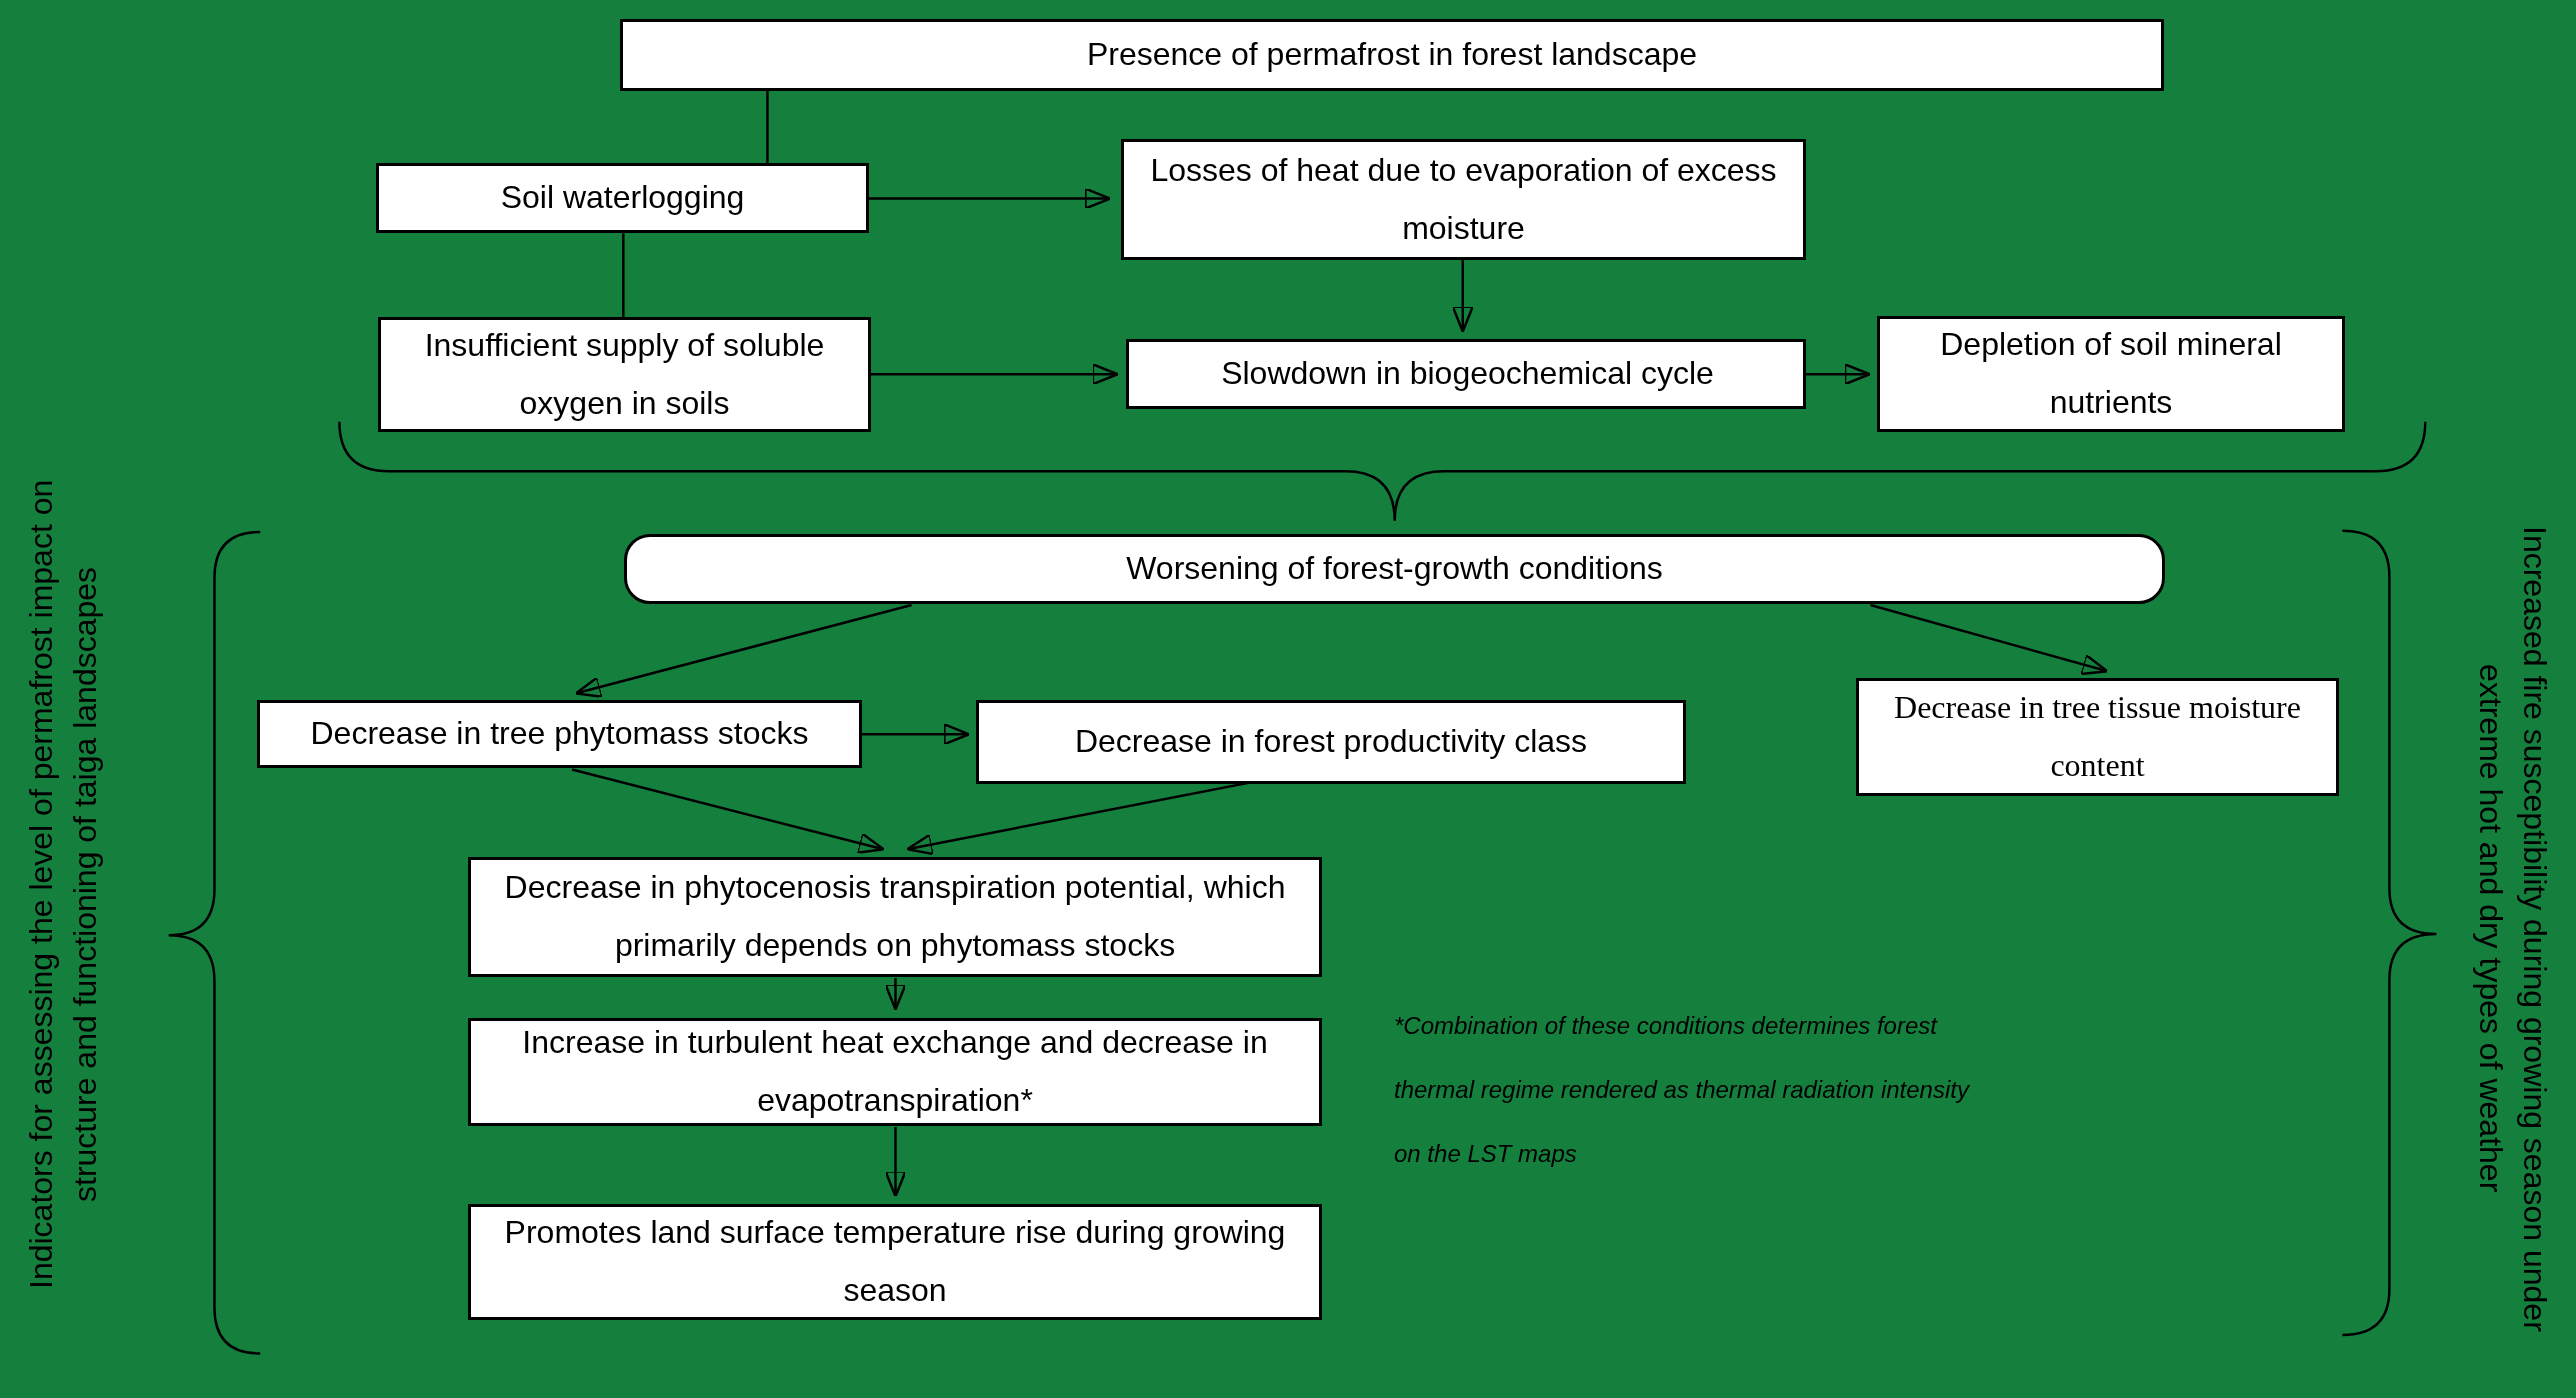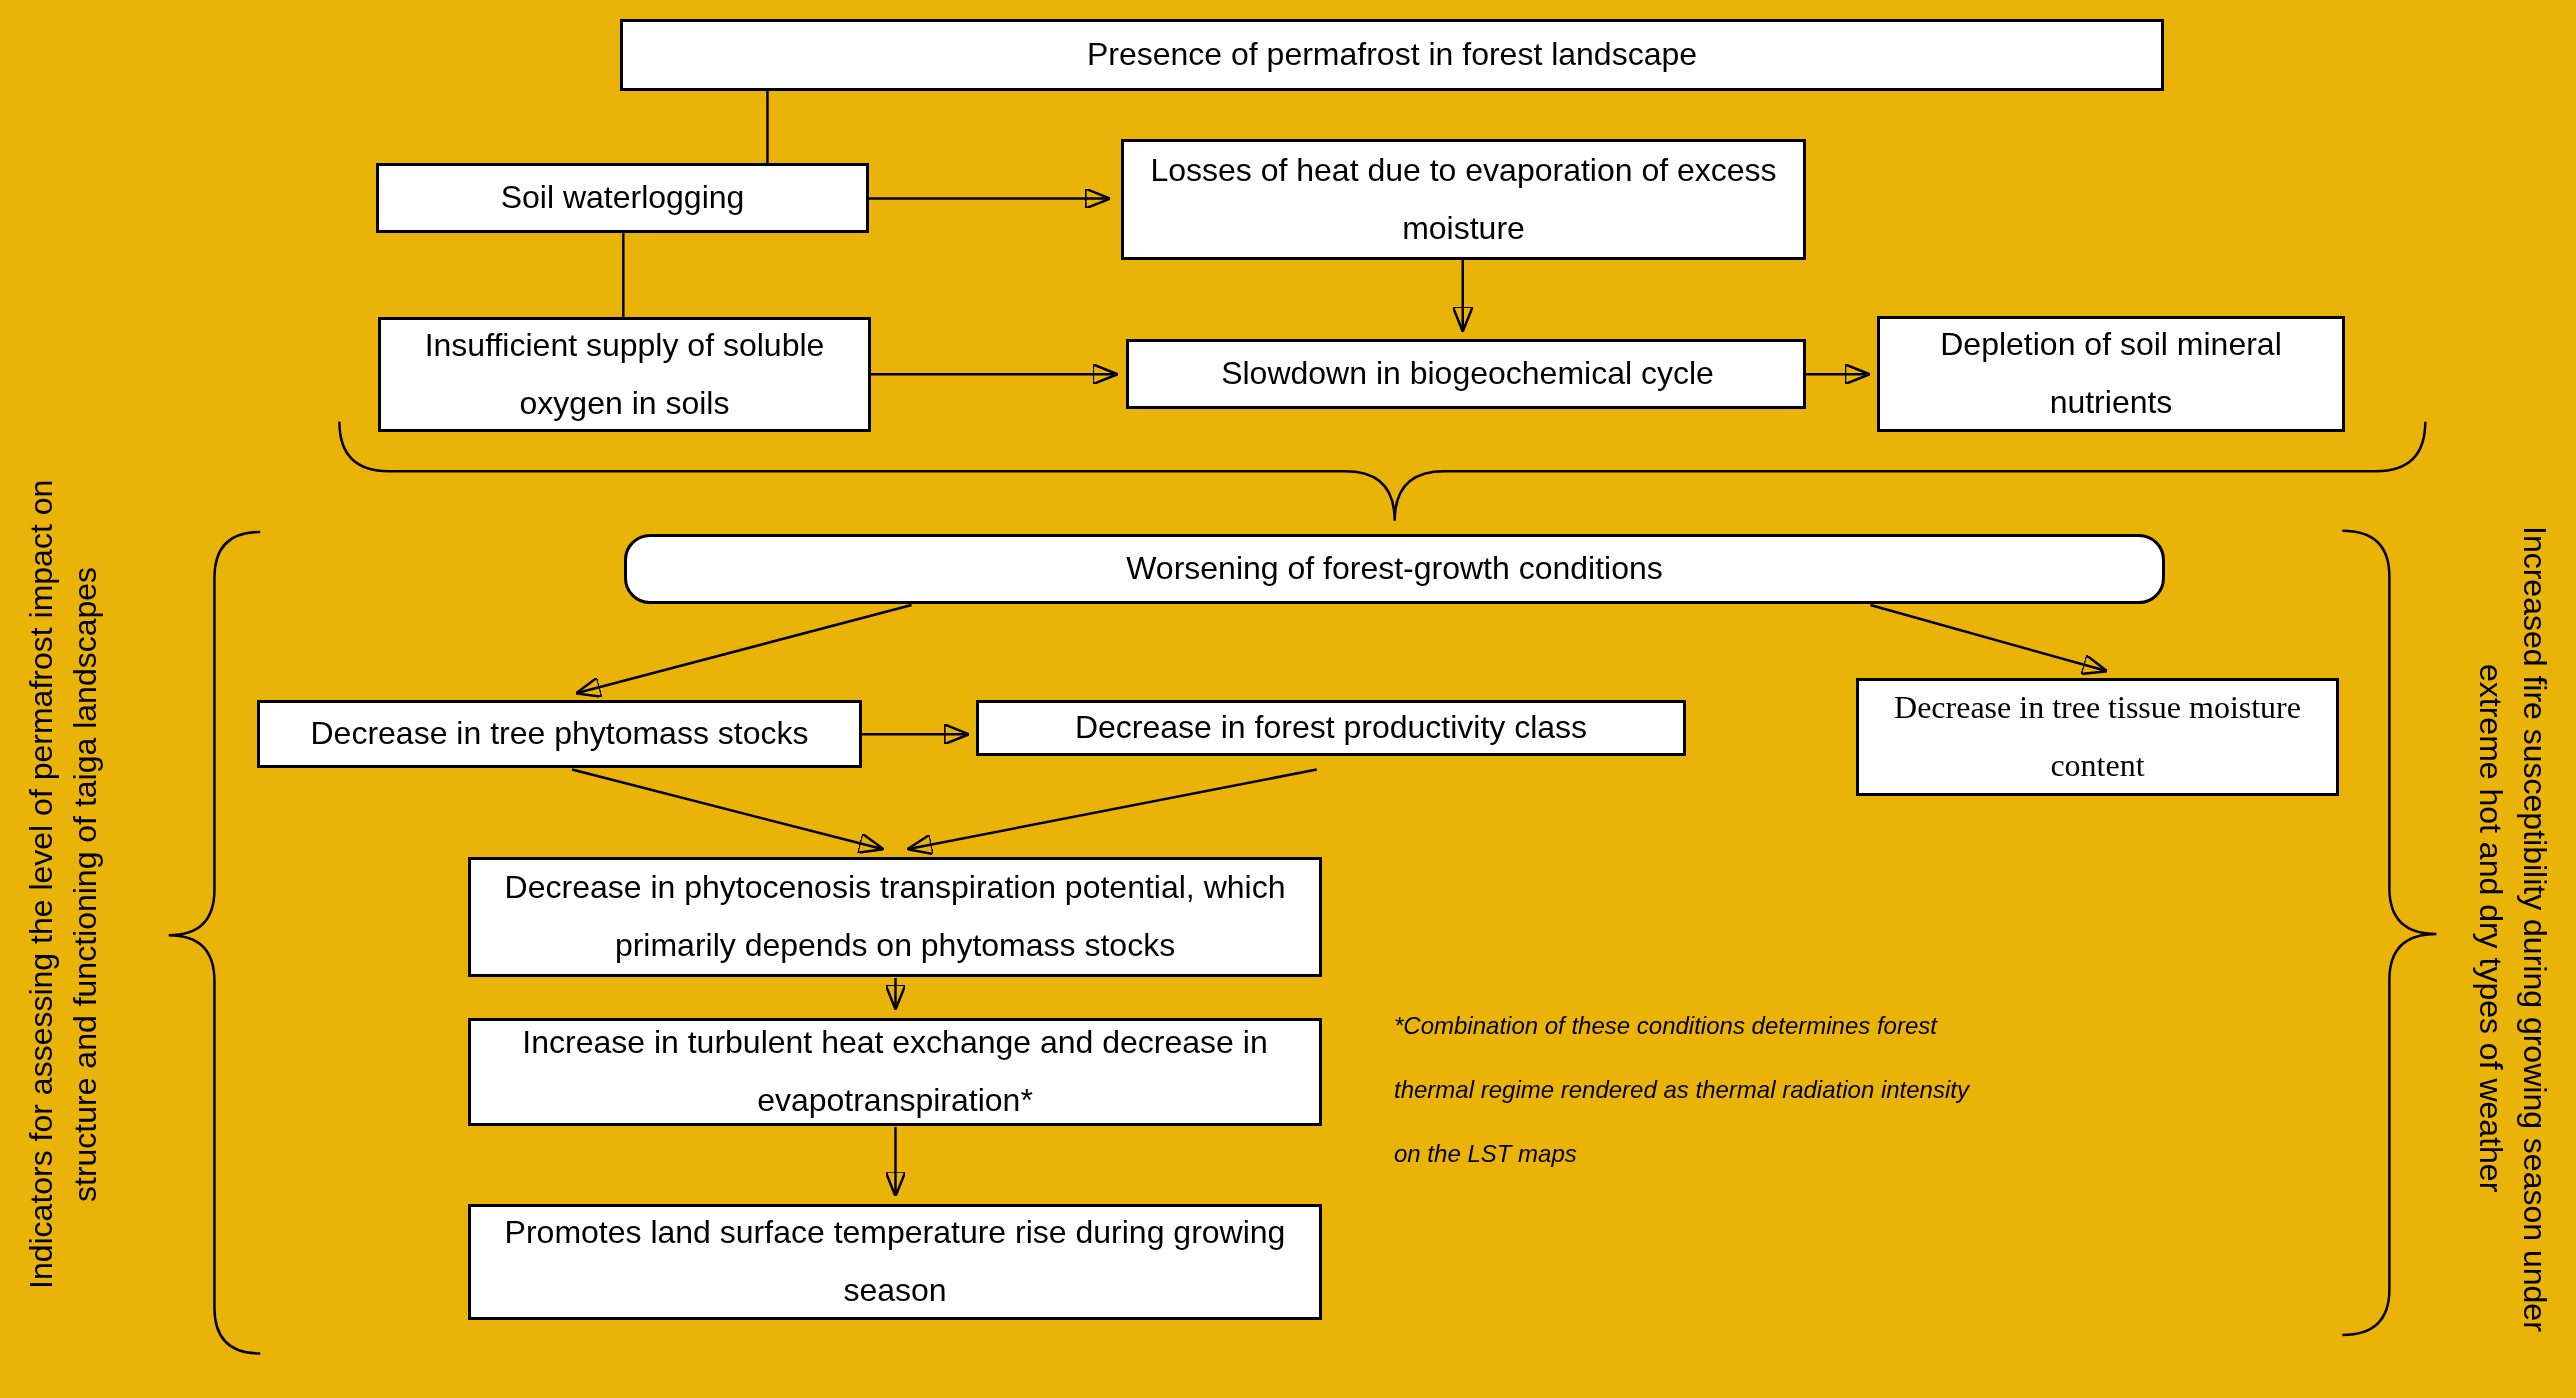"Presence of permafrost in forest" .canvas { background: #eab308 -> #15803d }
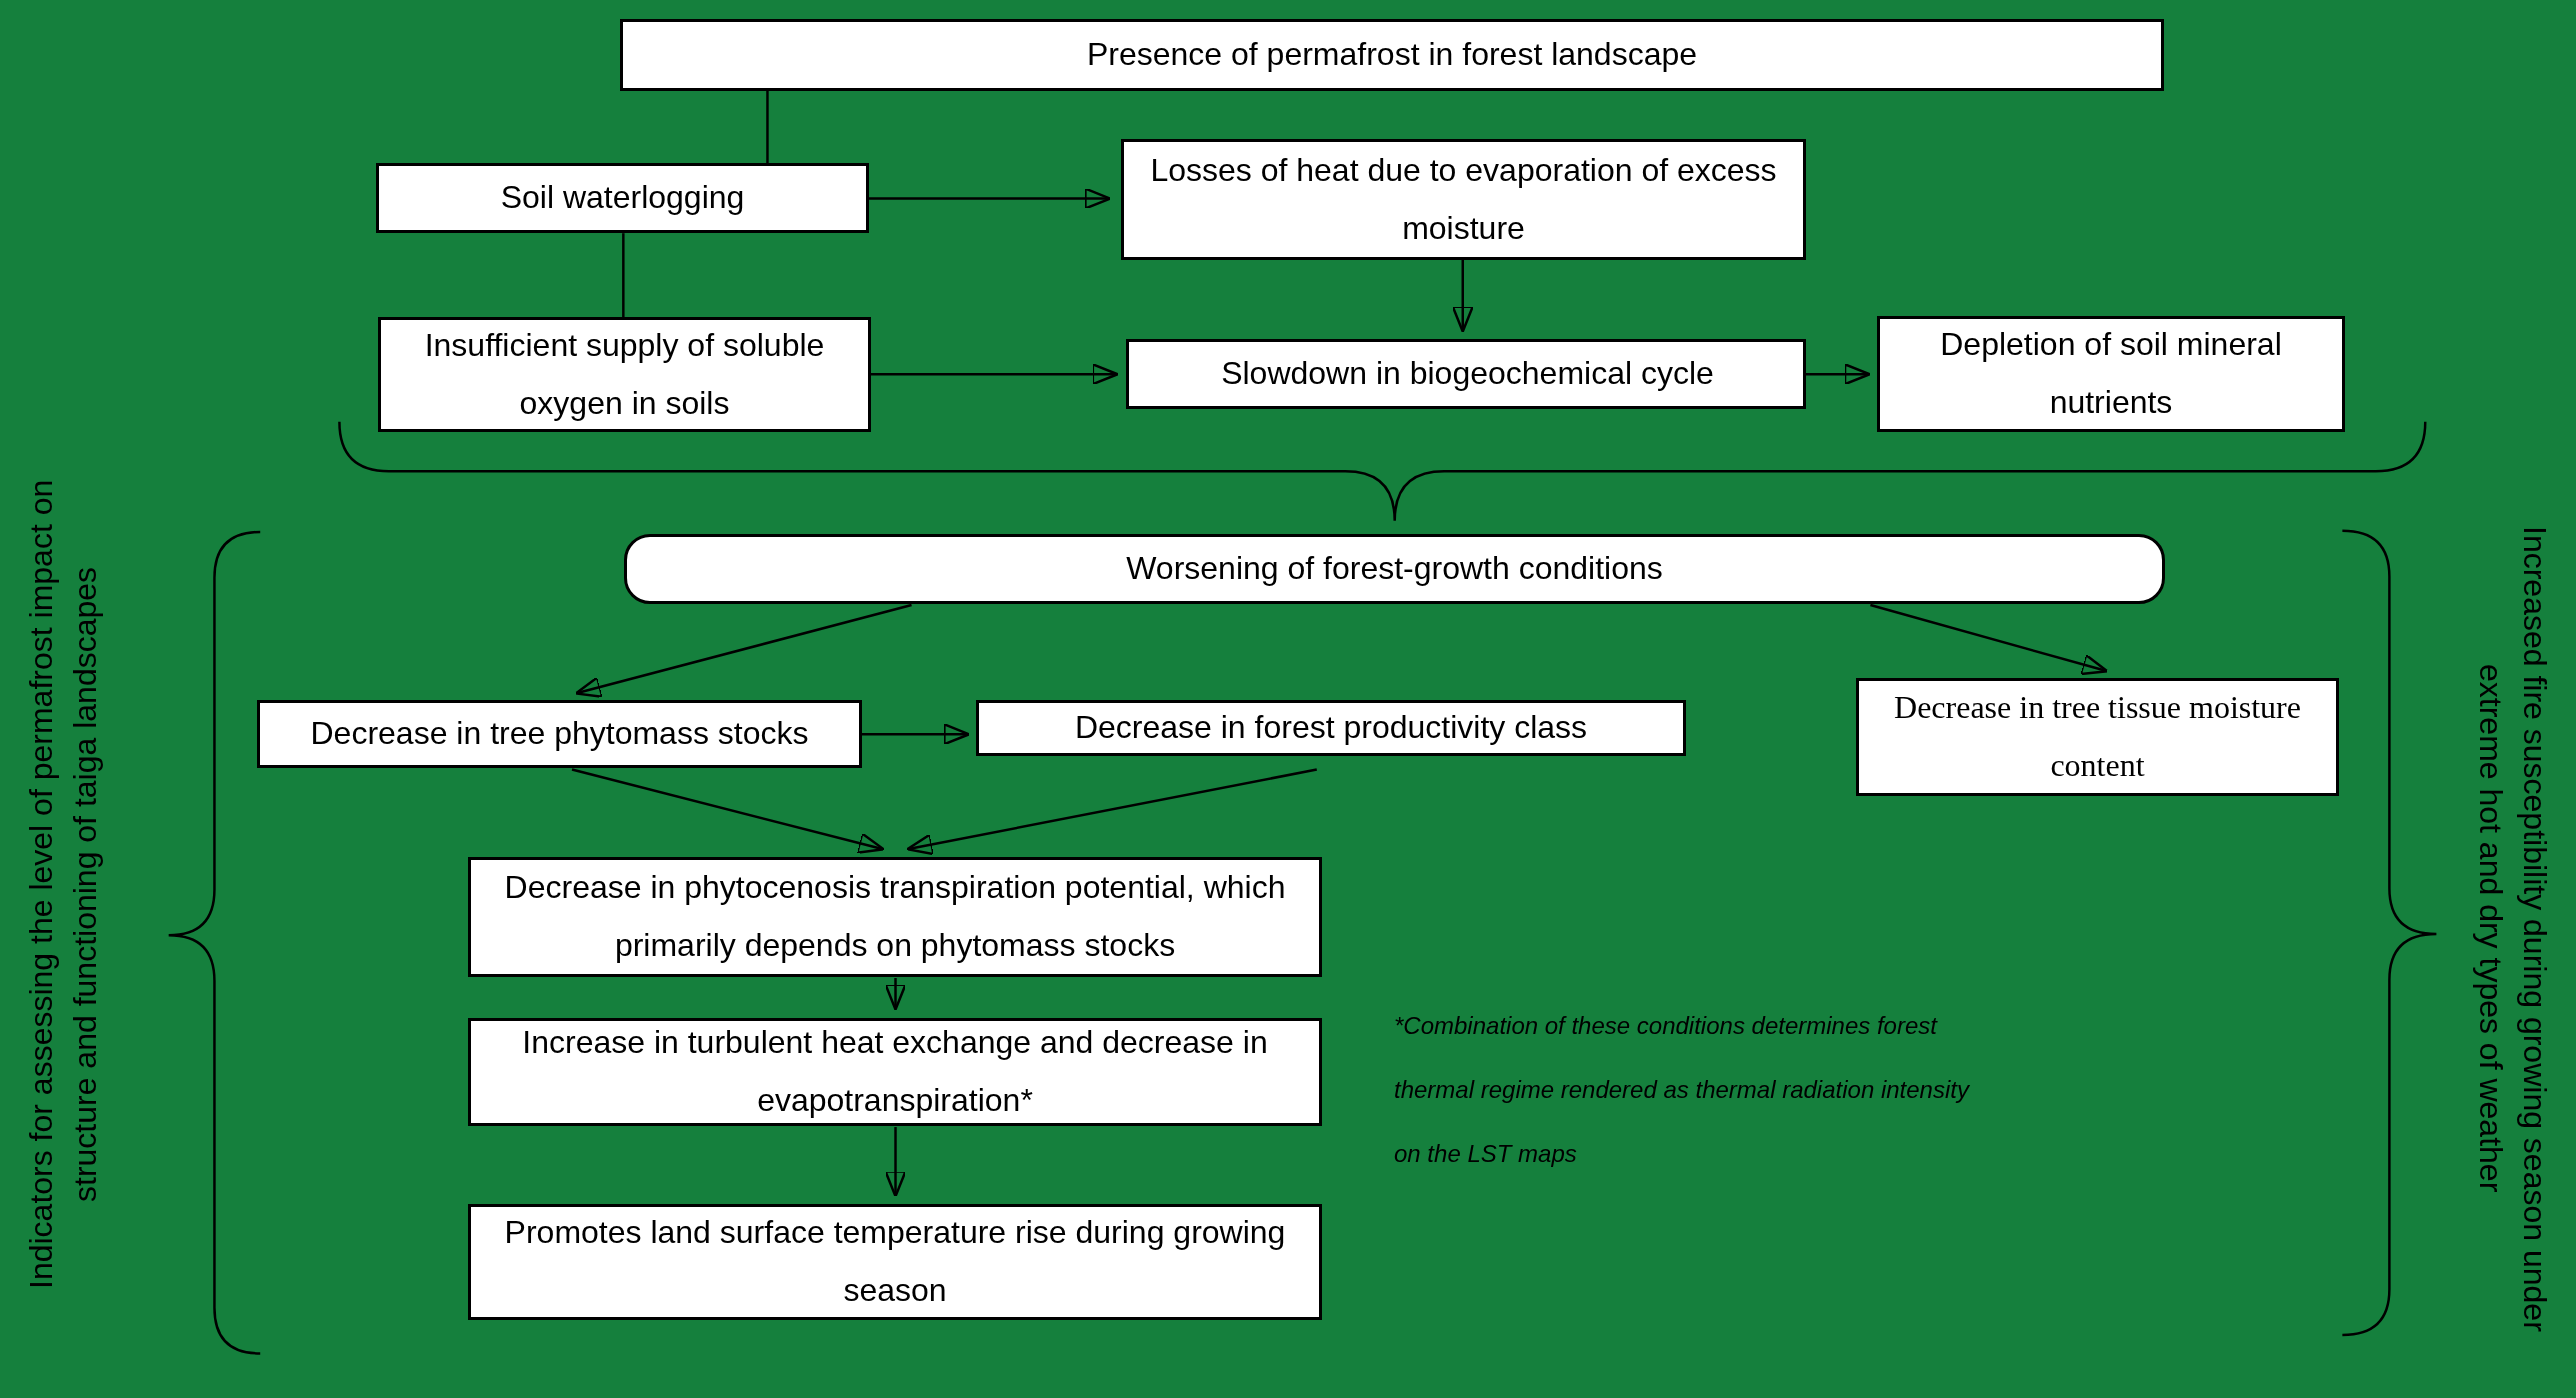"Decrease in forest productivity class" div.box { height: 56px -> 84px }
